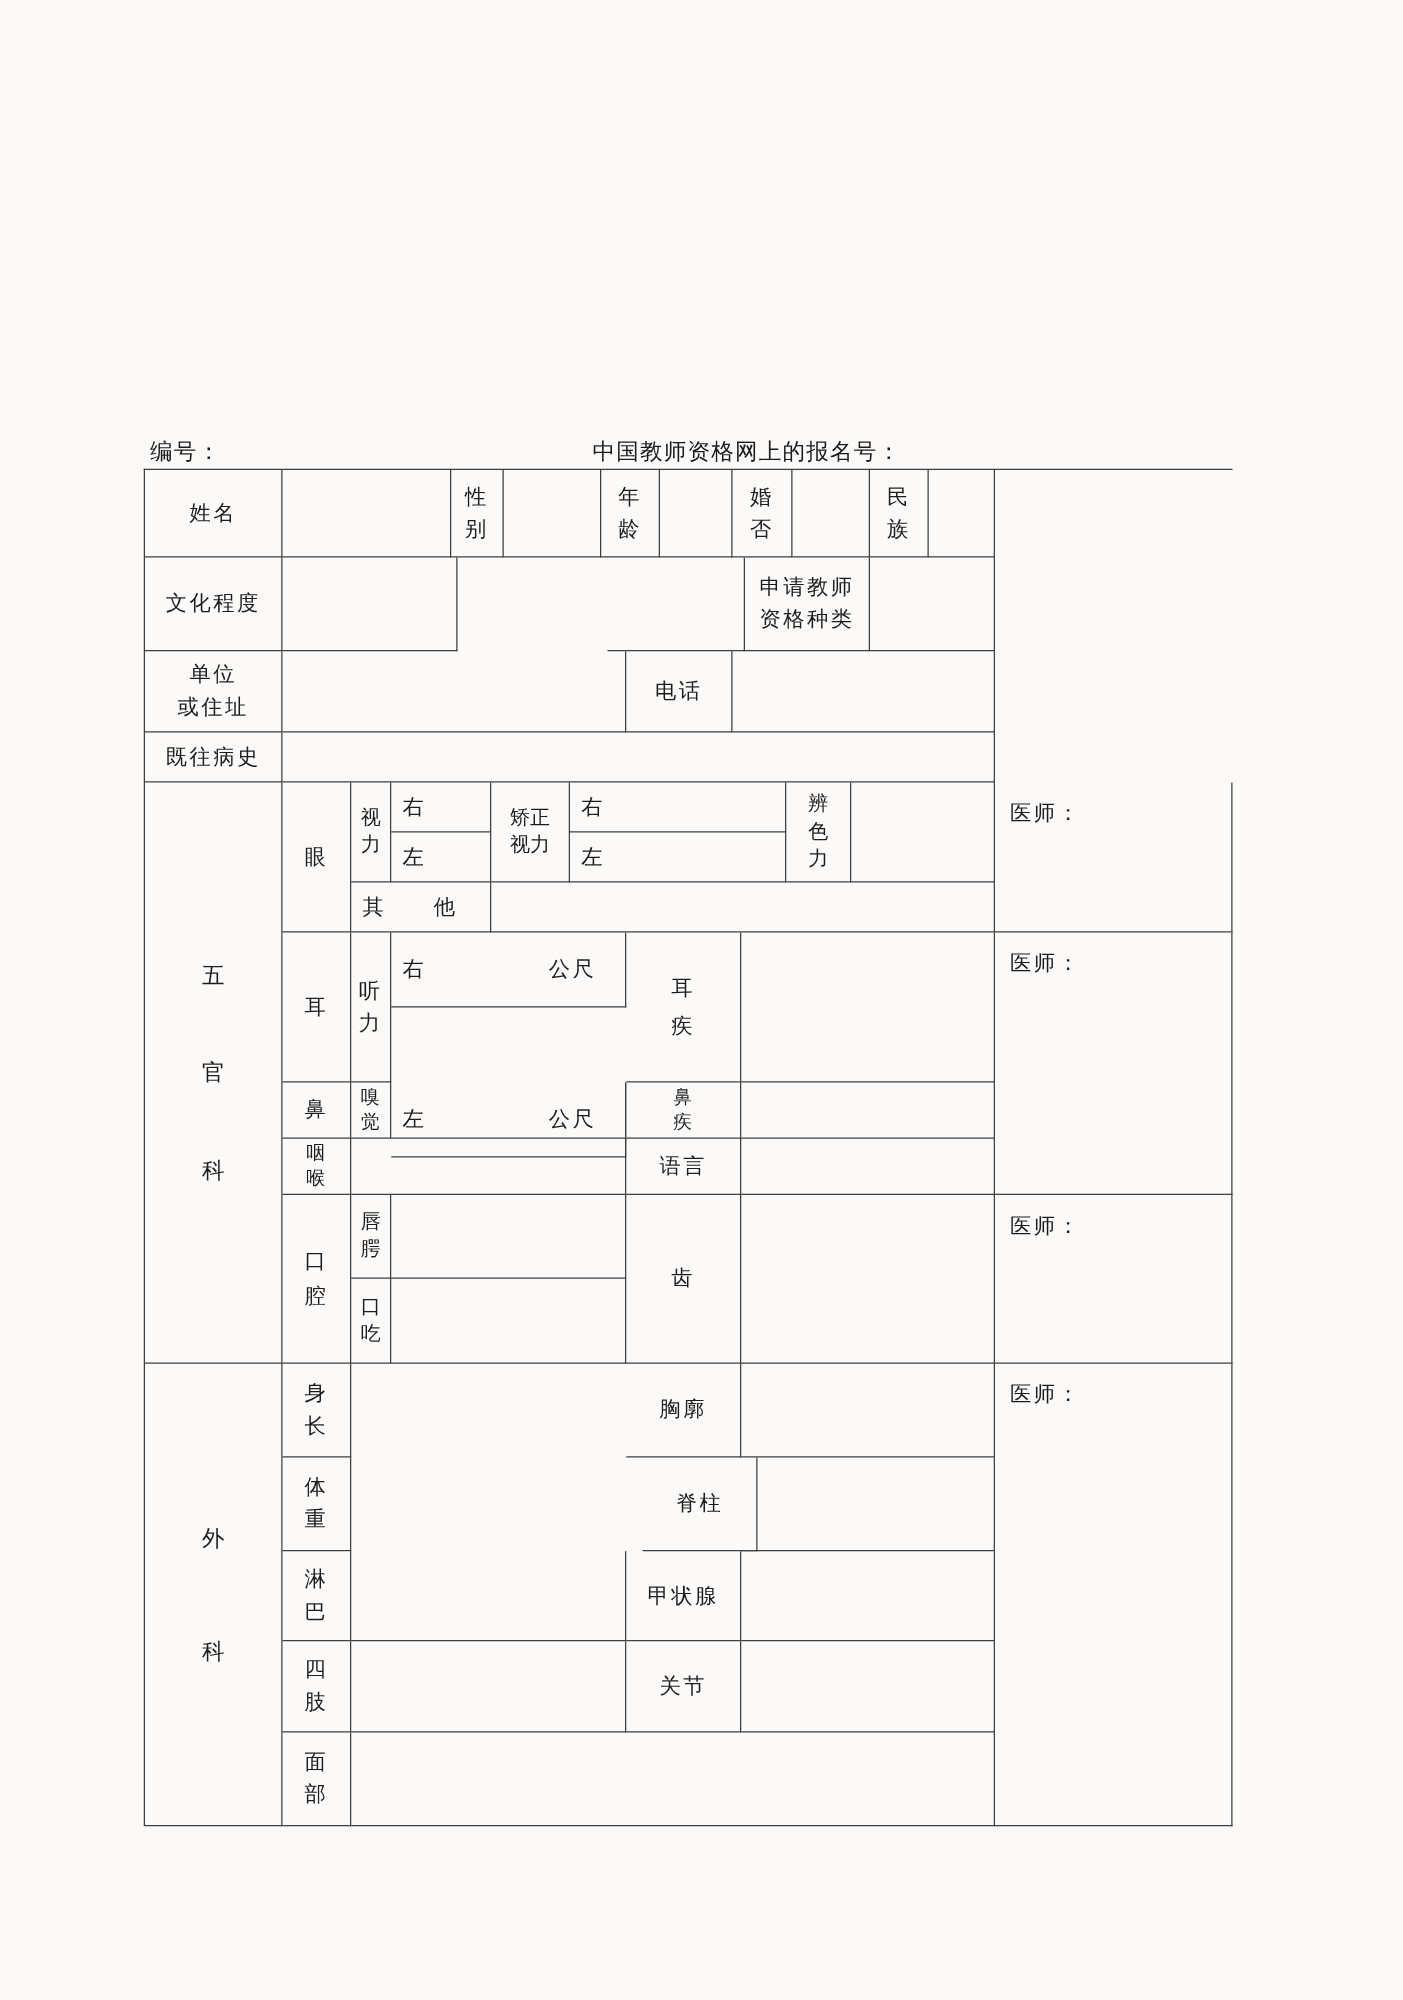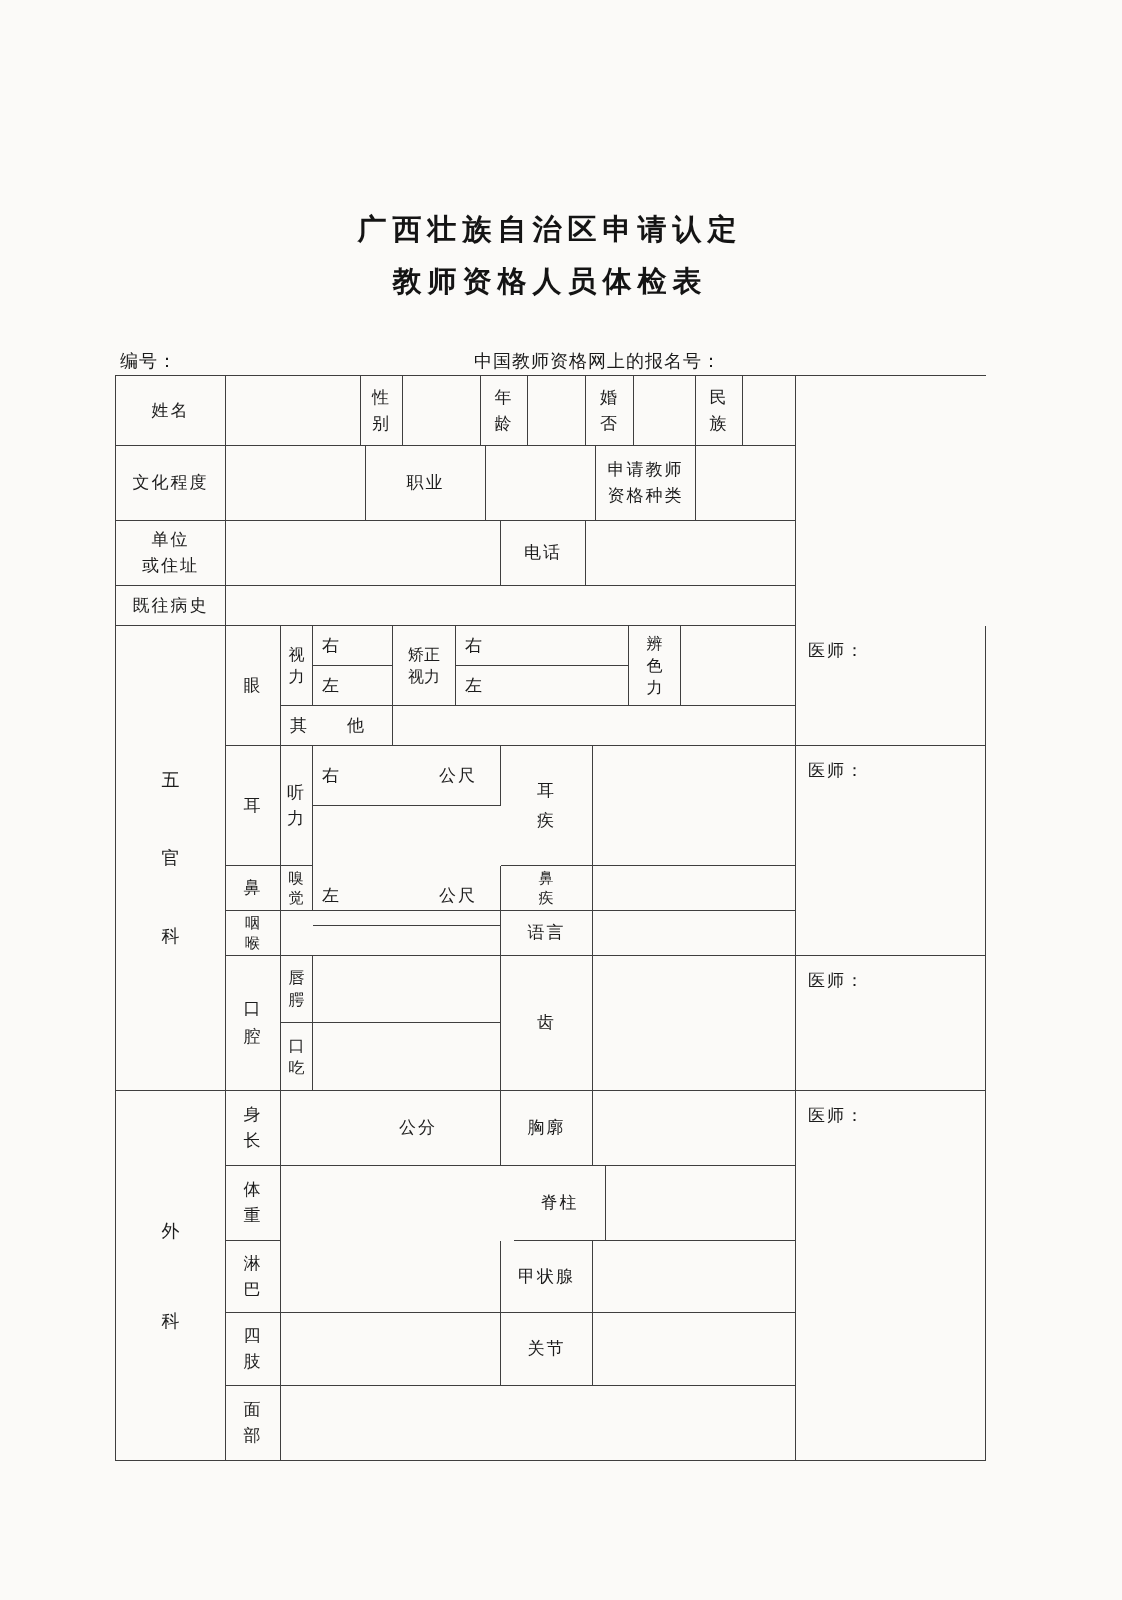"广西壮族自治区申请认定" div.title { html: <div>广西壮族自治区申请认定 教师资格人员体检表</div> -> none }
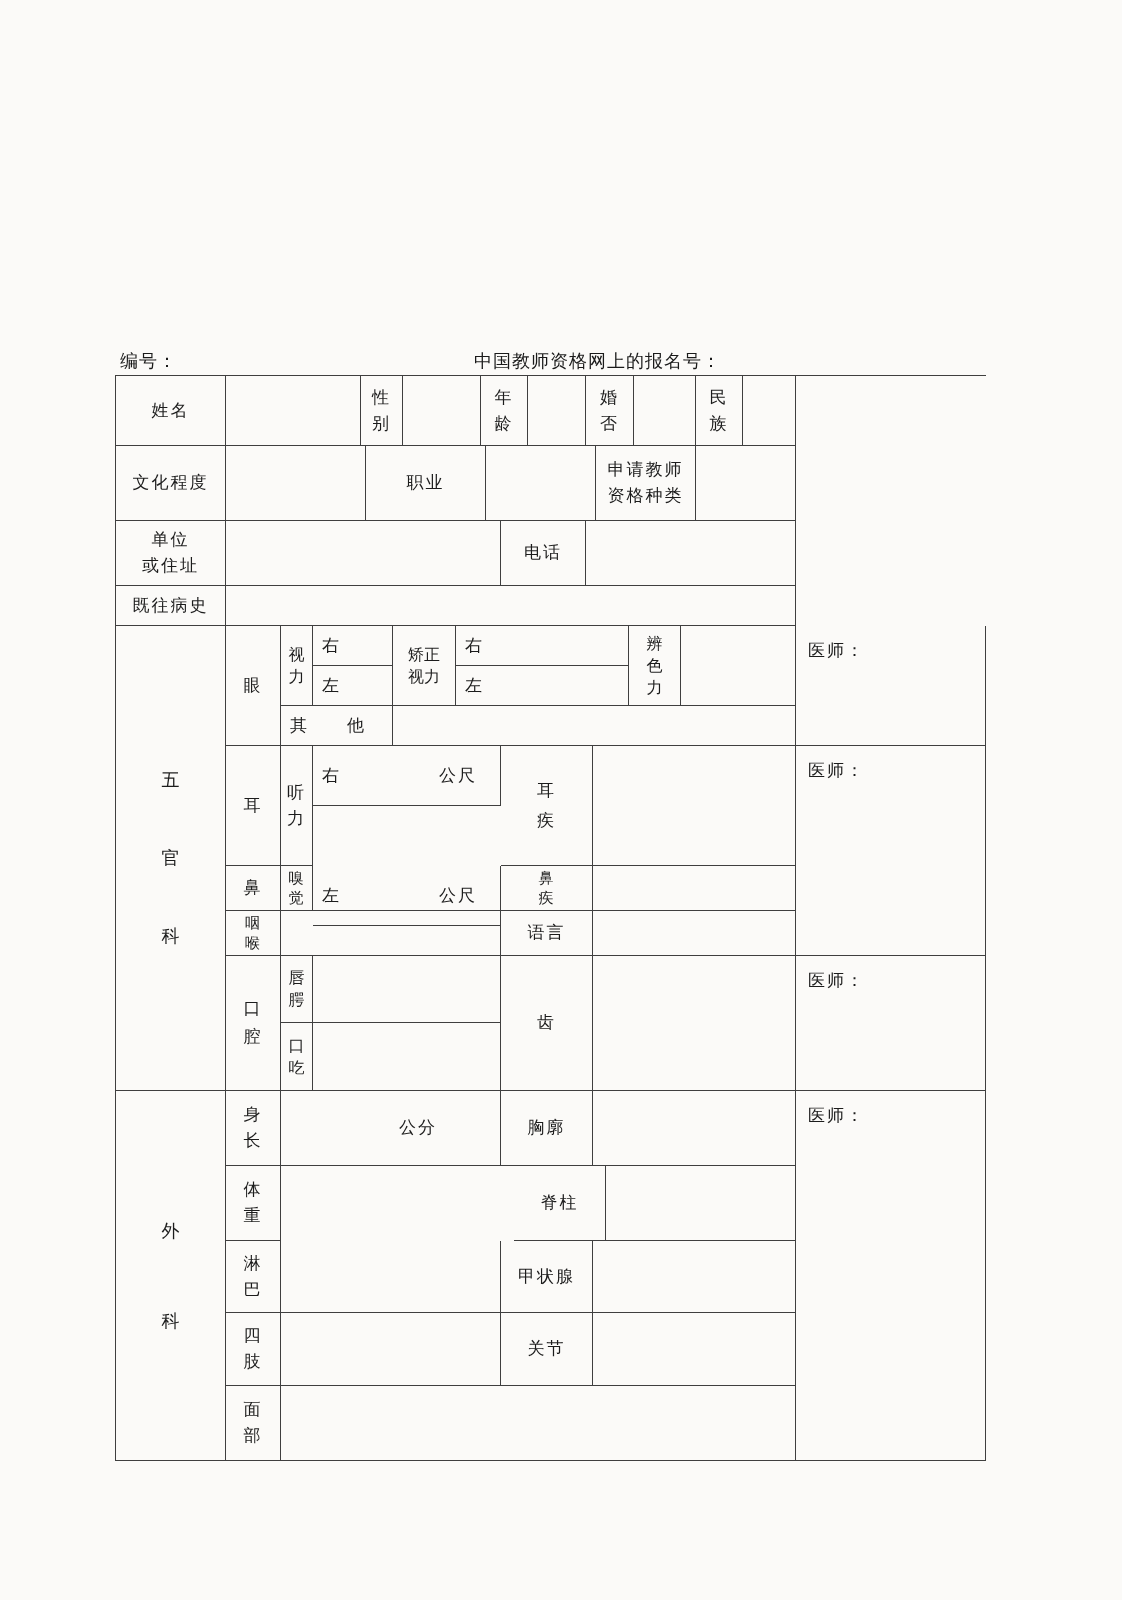"职业" div.c { html: <div>职业</div> -> none }
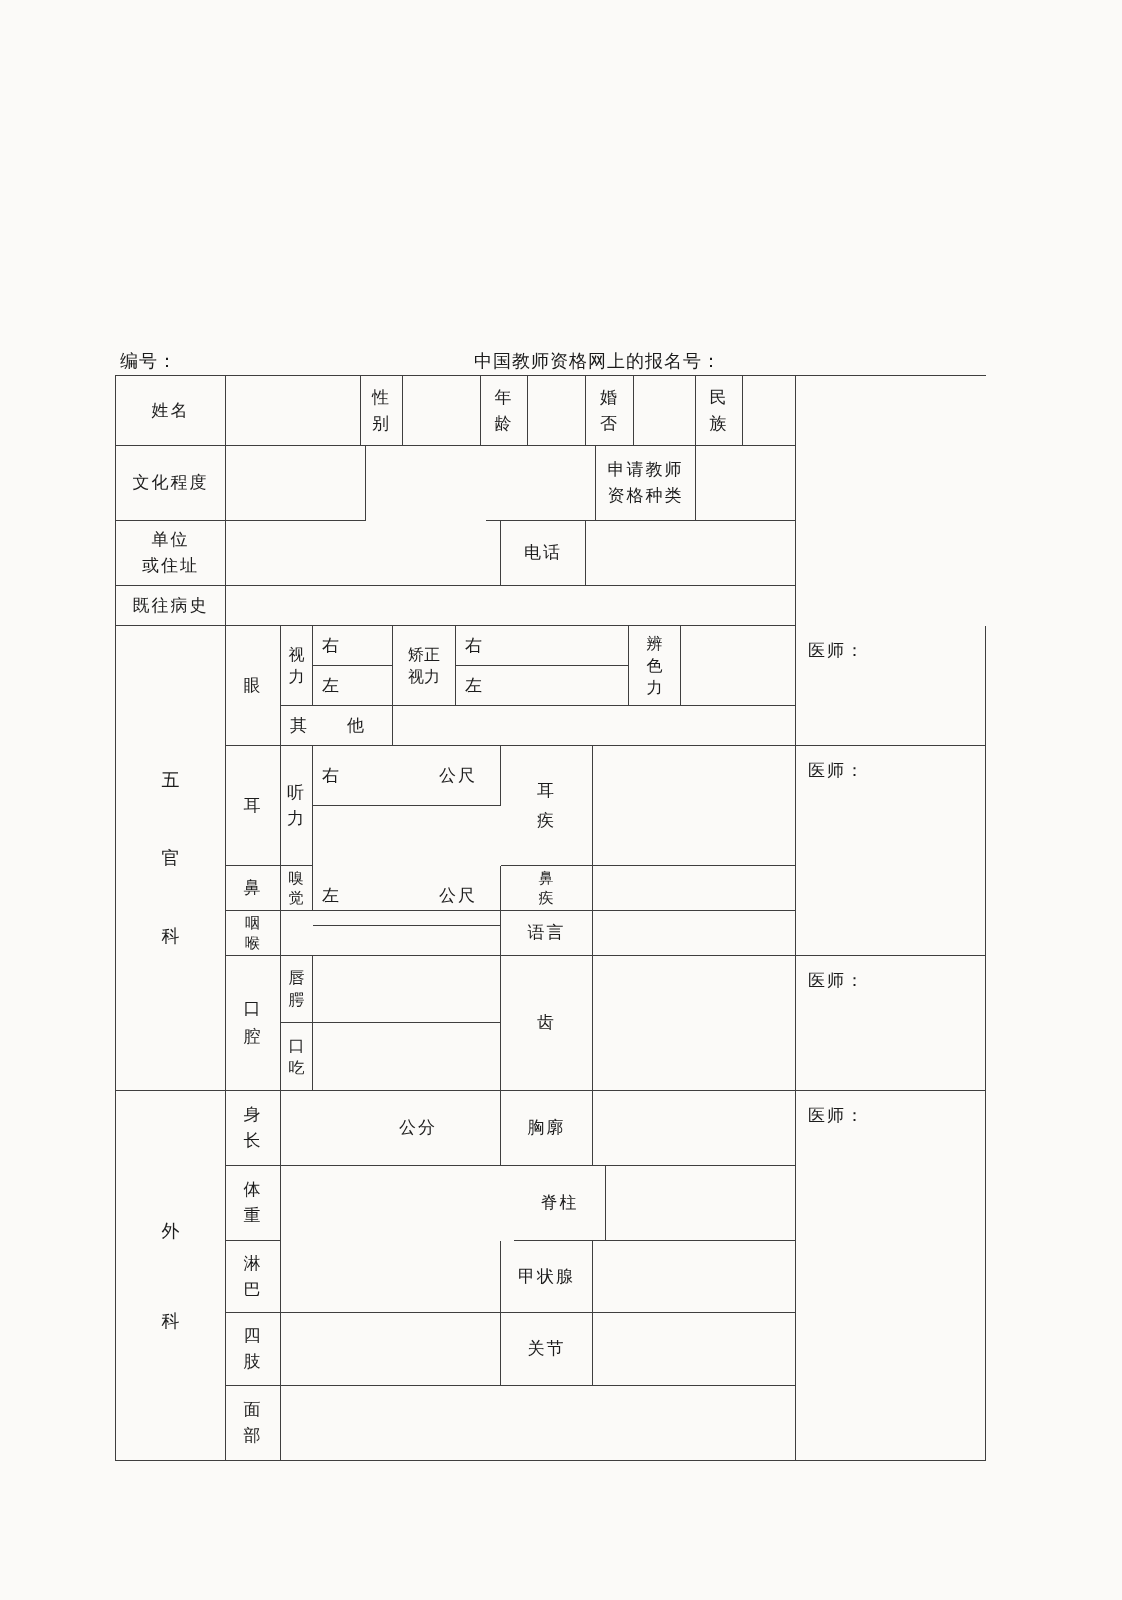"公分" div.c { html: <div>公分</div> -> none }
